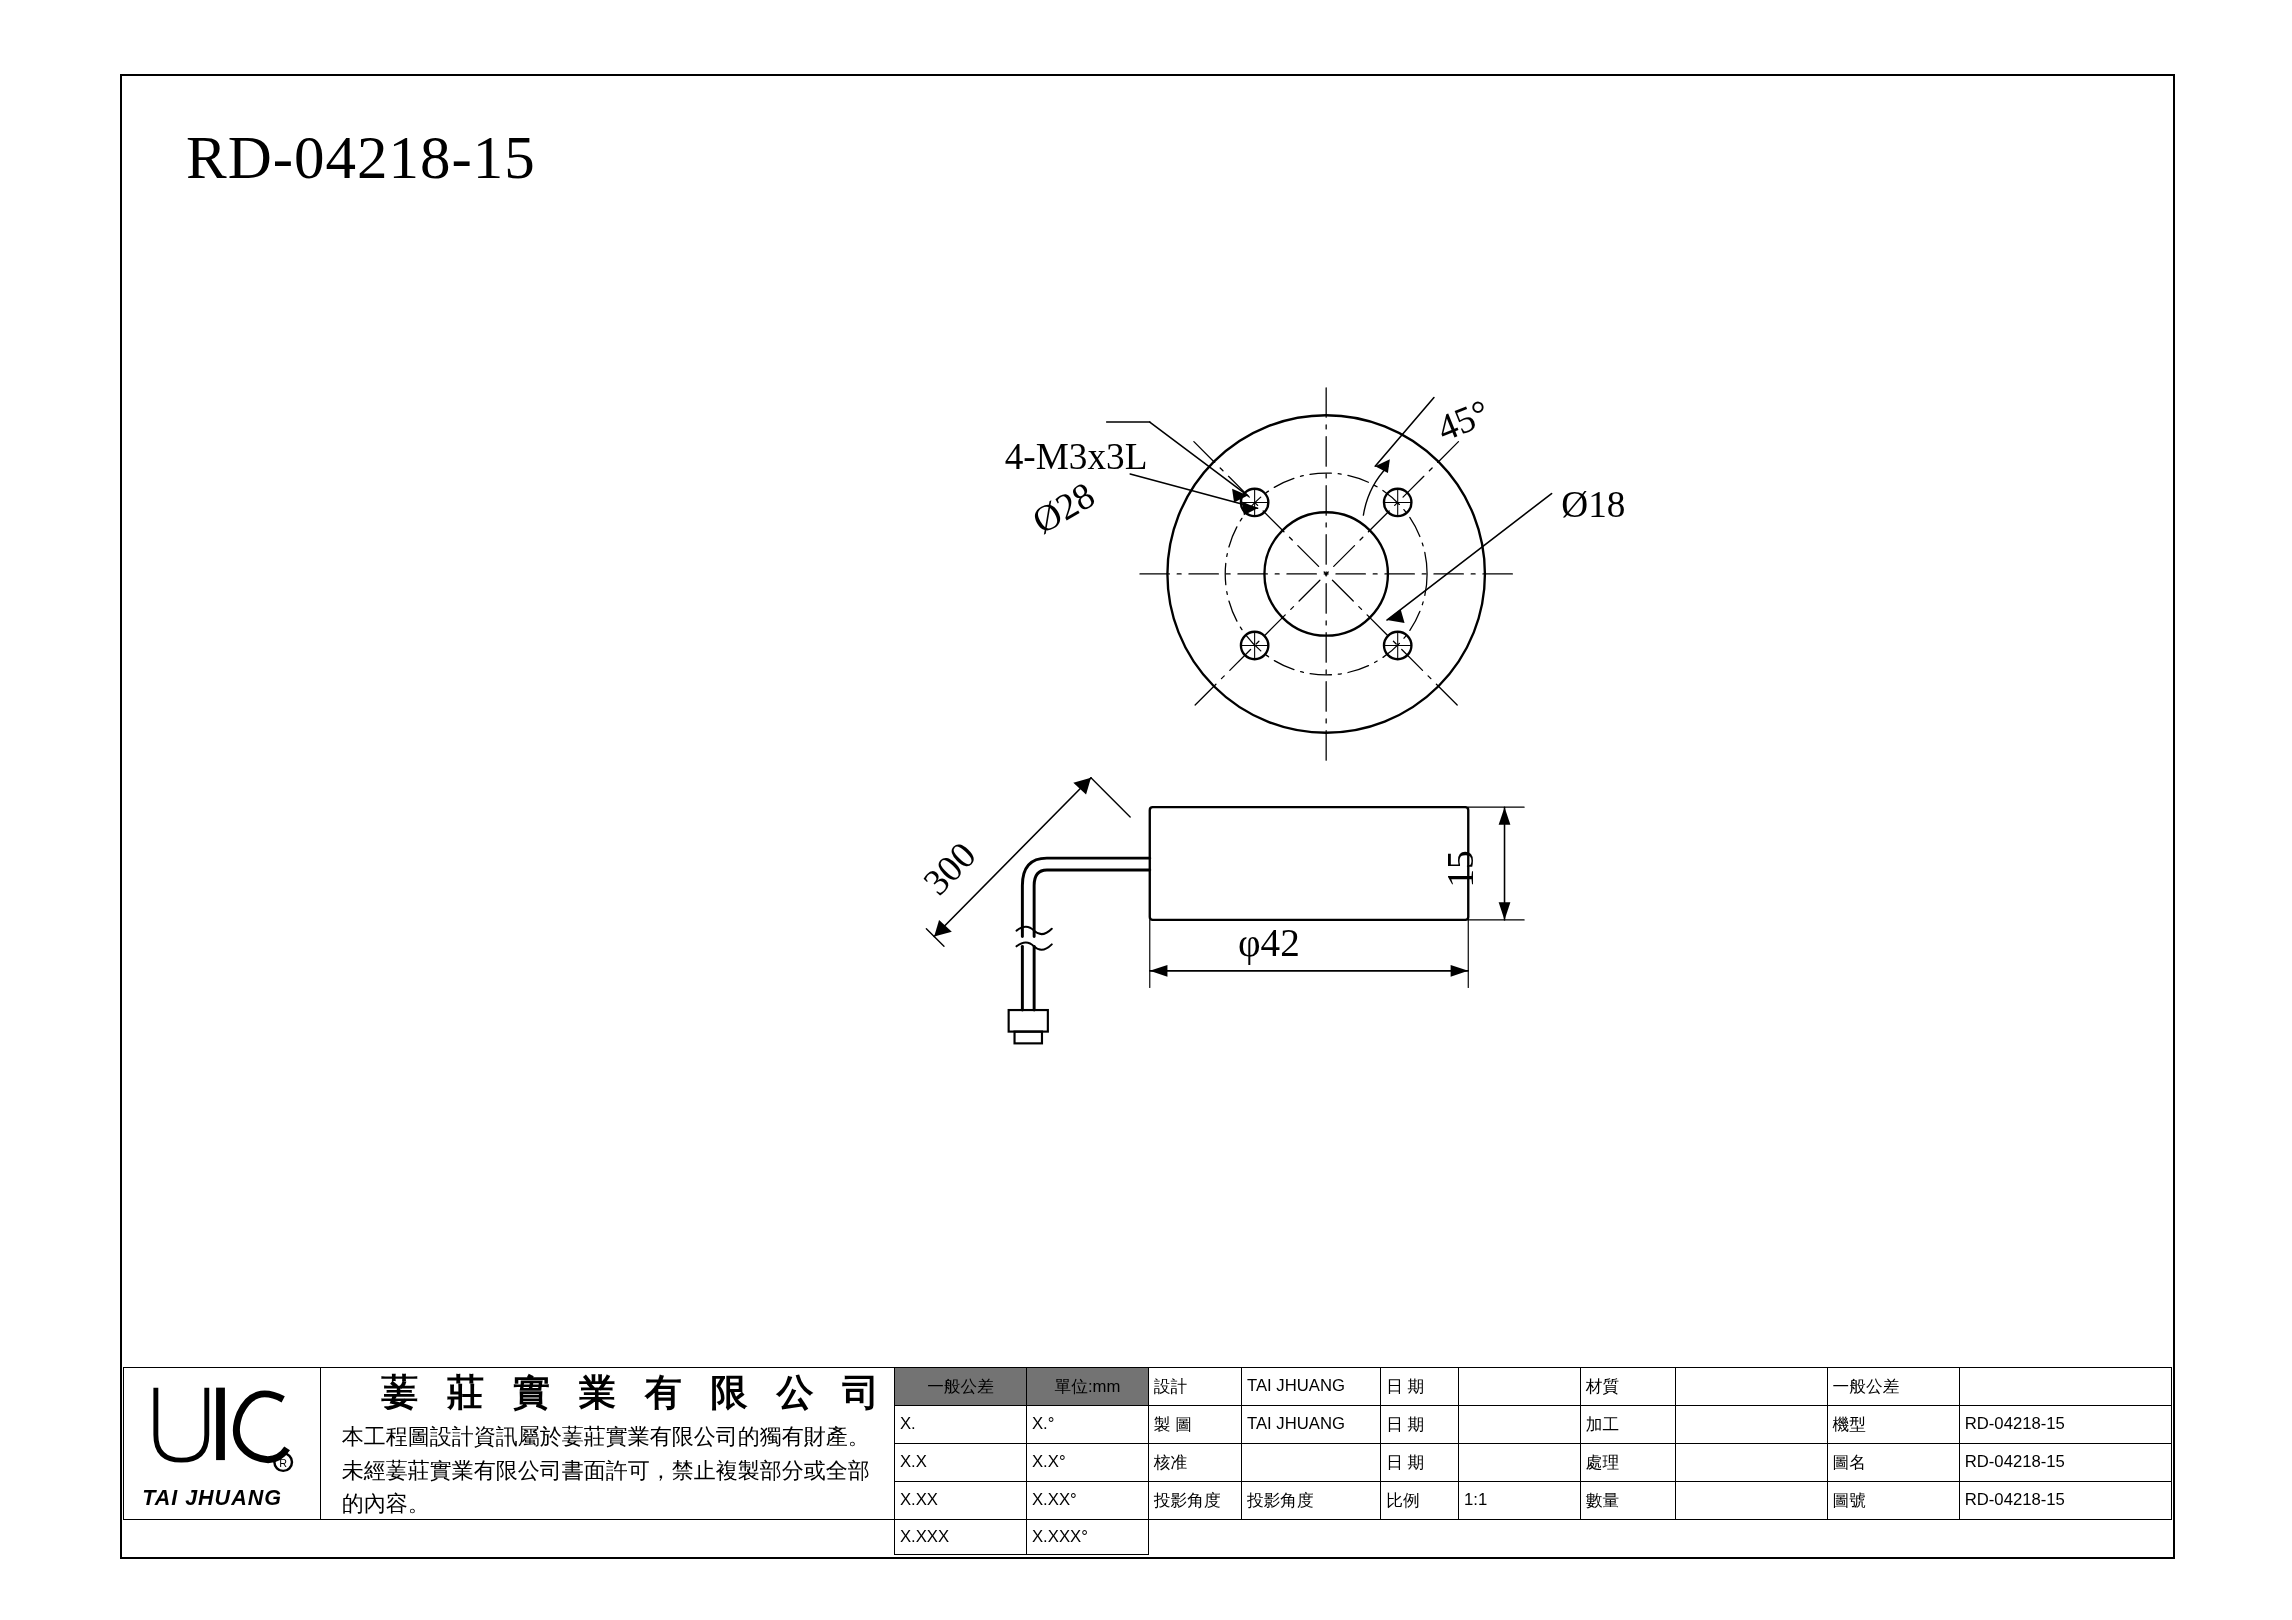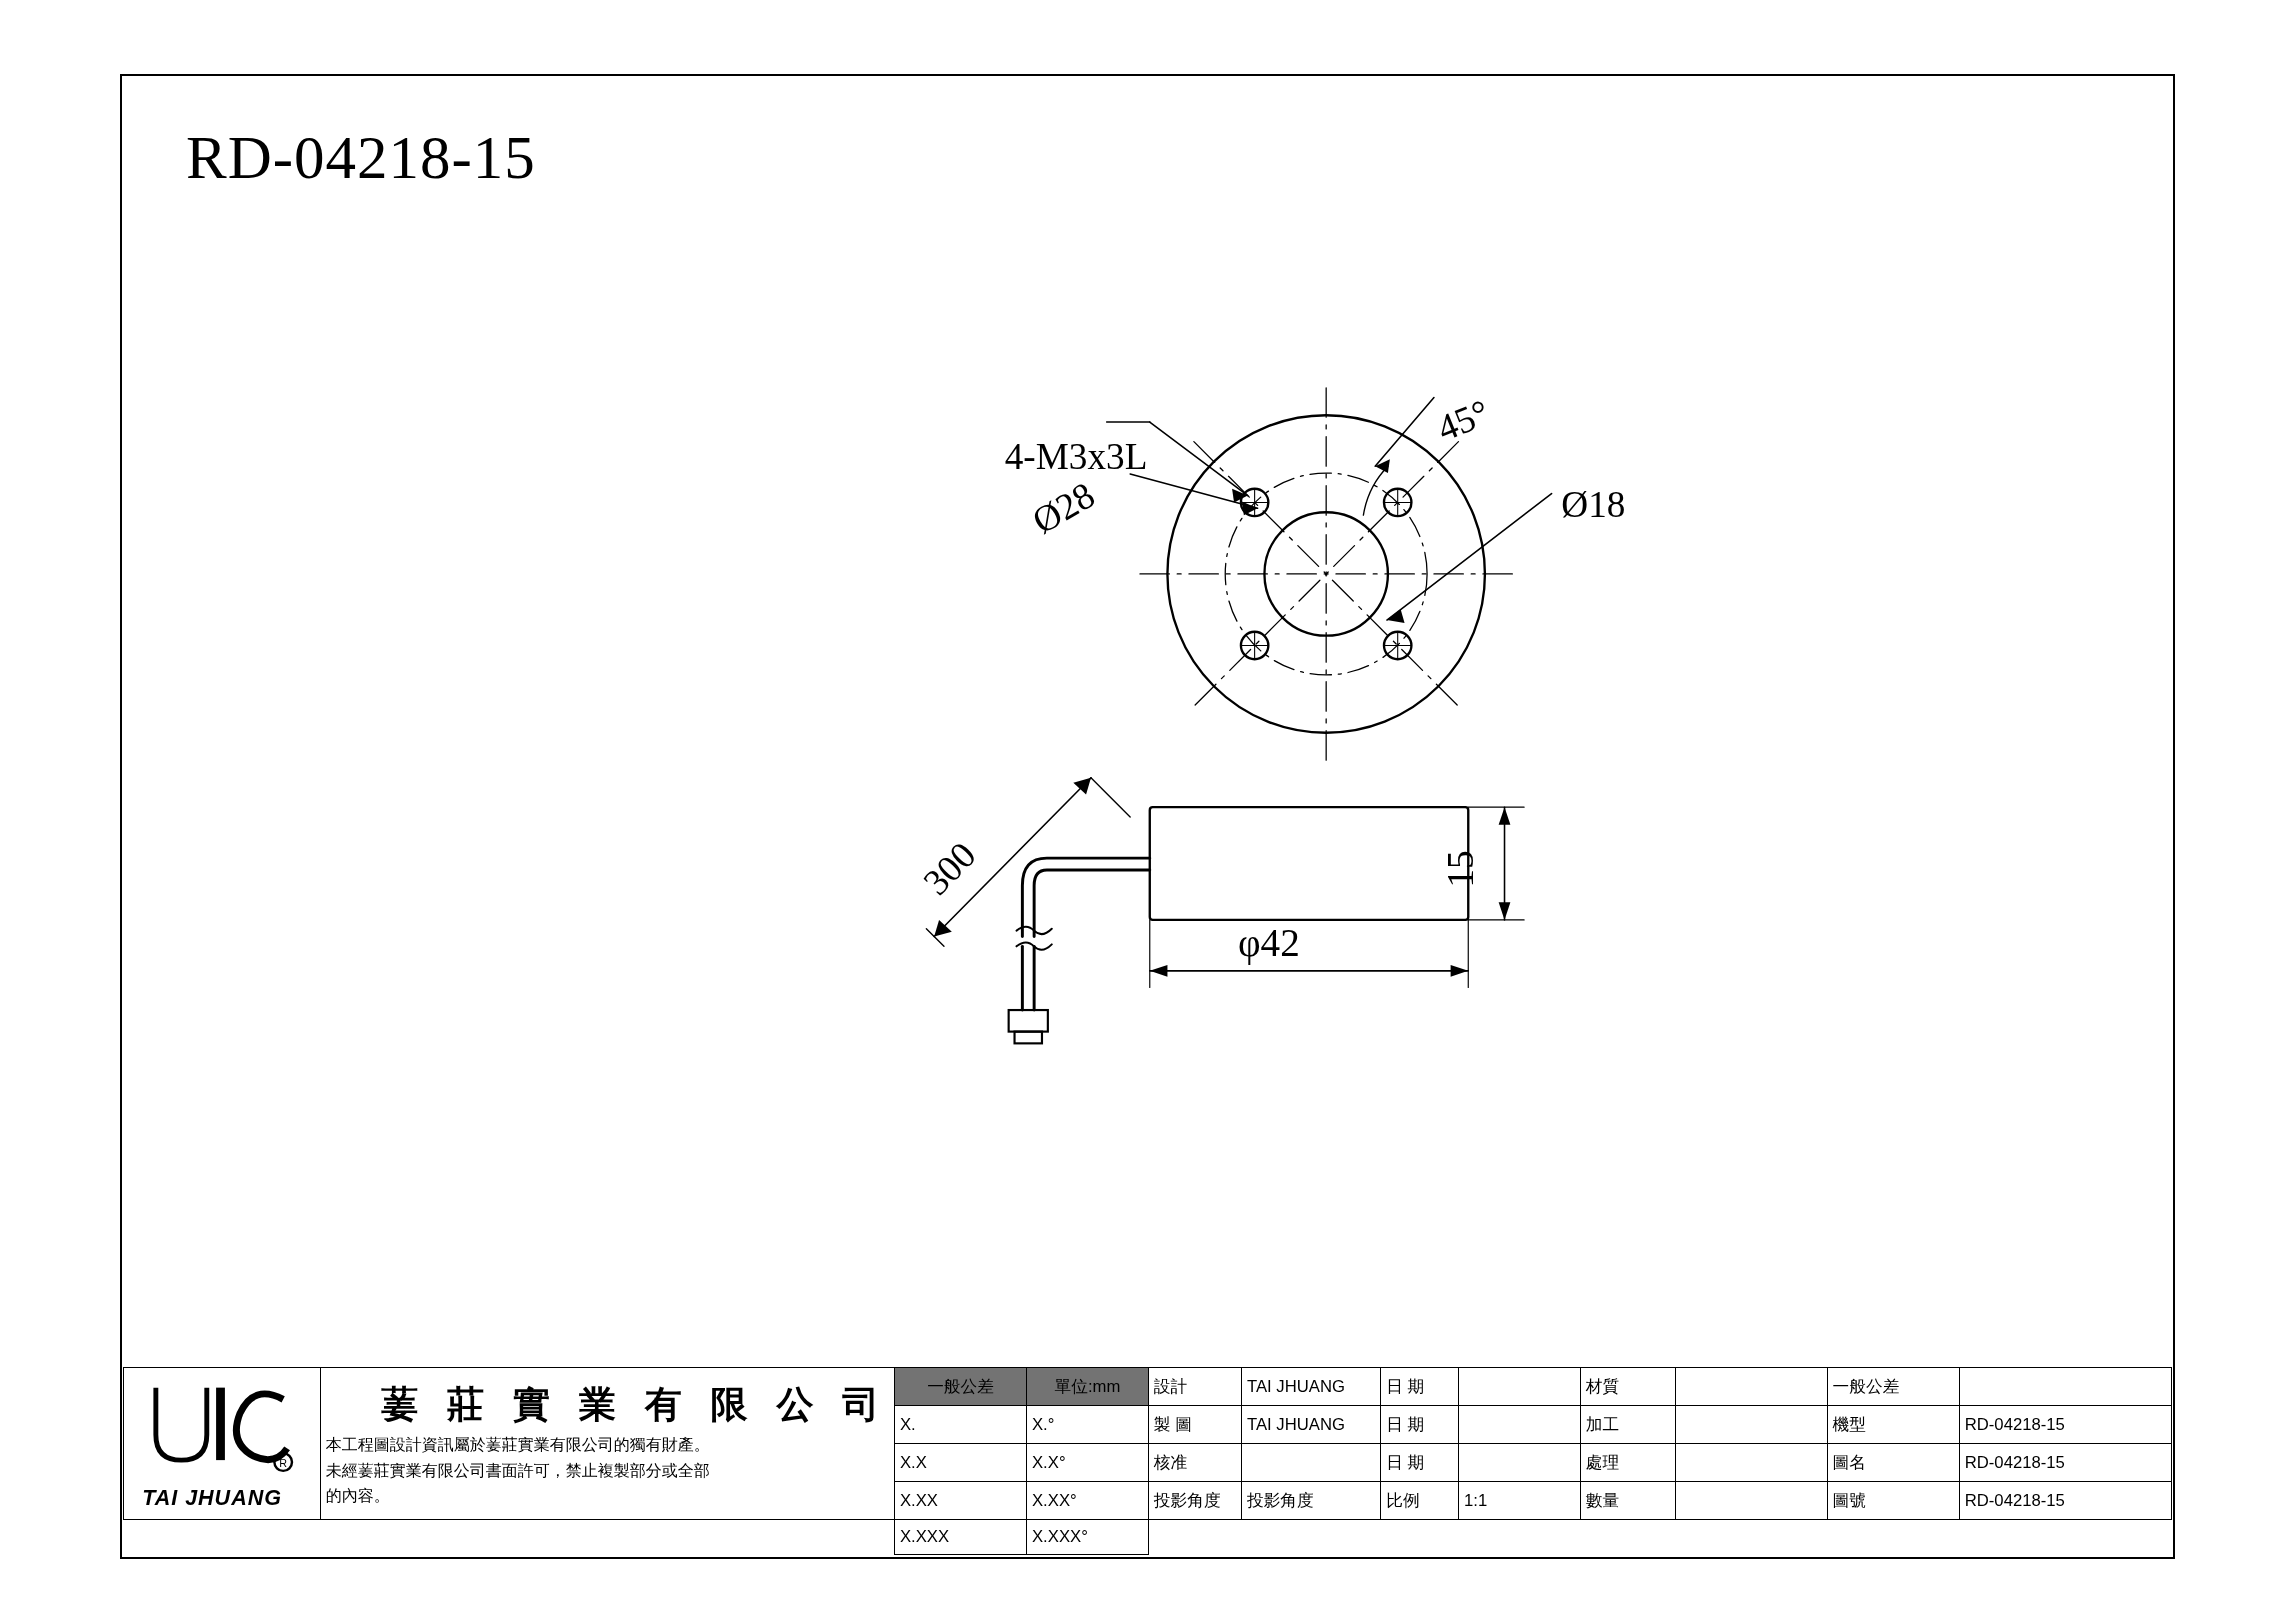"本工程圖設計資訊屬於葁莊實業有限公司的獨有財產。" .company-note { font-size: 16px -> 22px; margin-left: none -> 16px }
